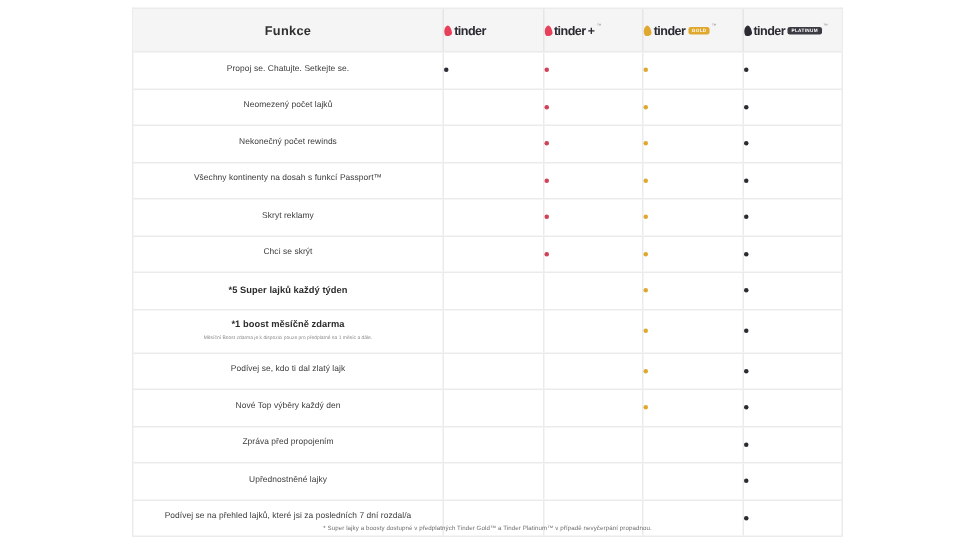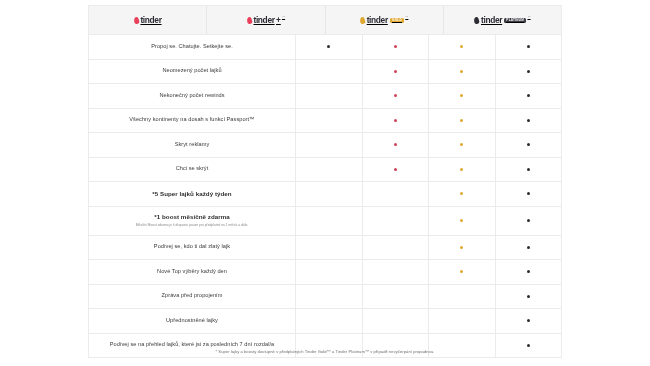"Funkce" div.cell-feature { html: none -> <div> <span>Funkce</span> </div> }
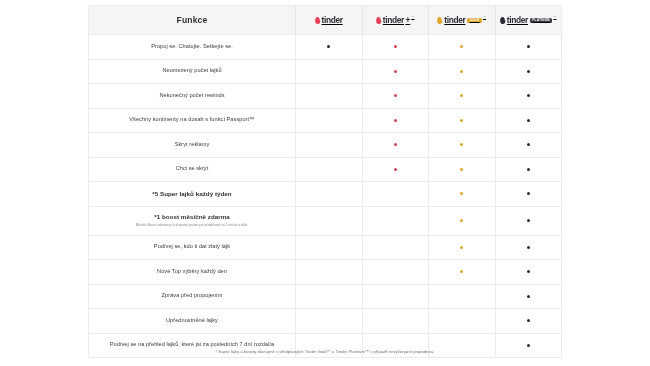"tinder" .cell-plan { justify-content: center -> none; text-decoration: underline -> none }
